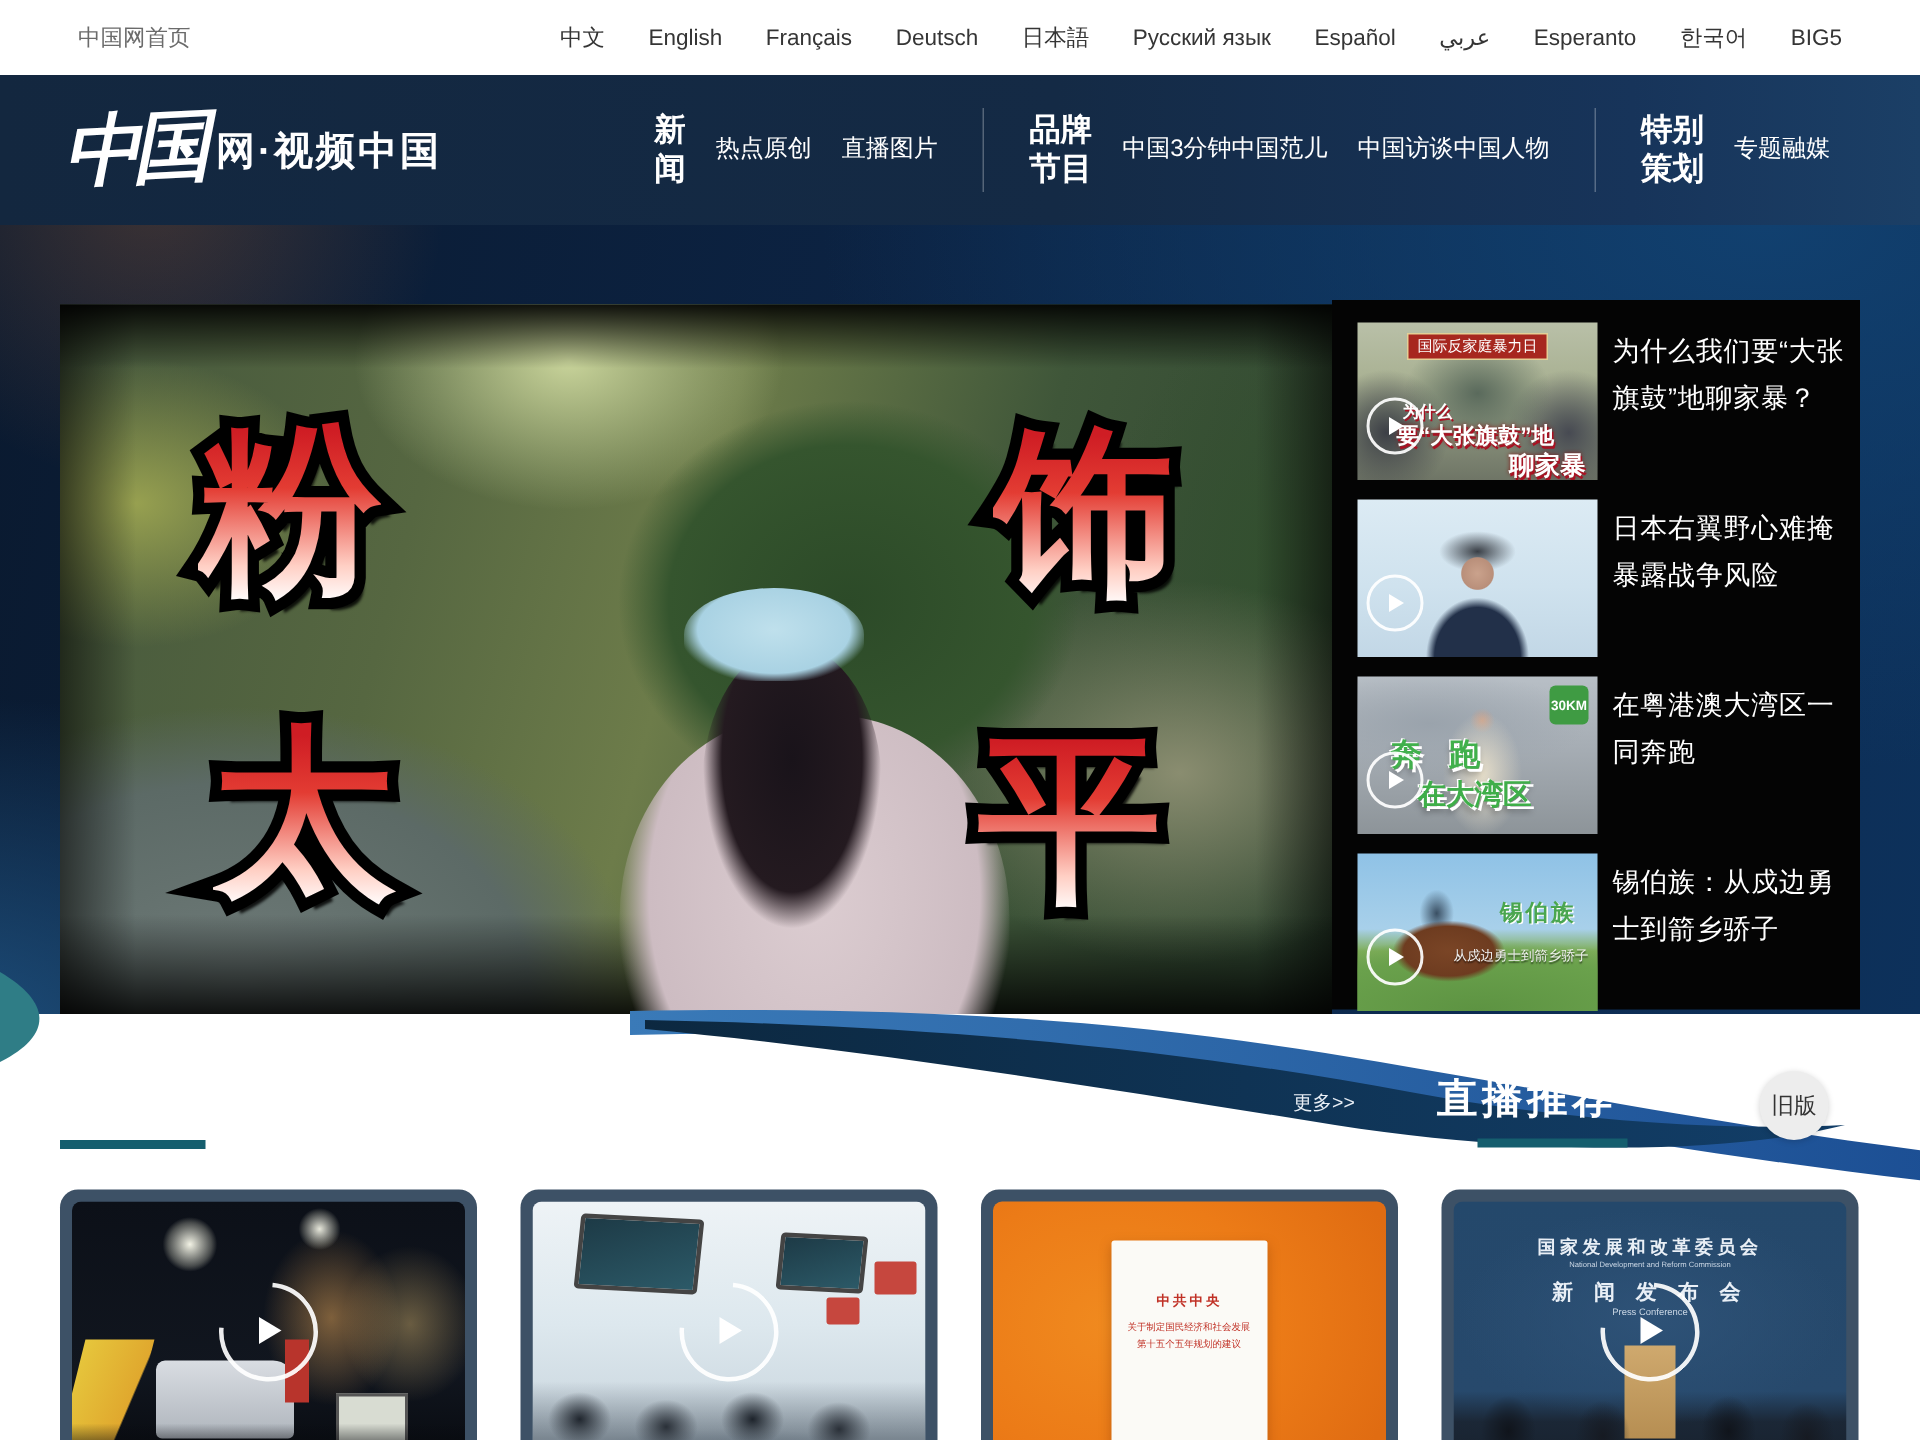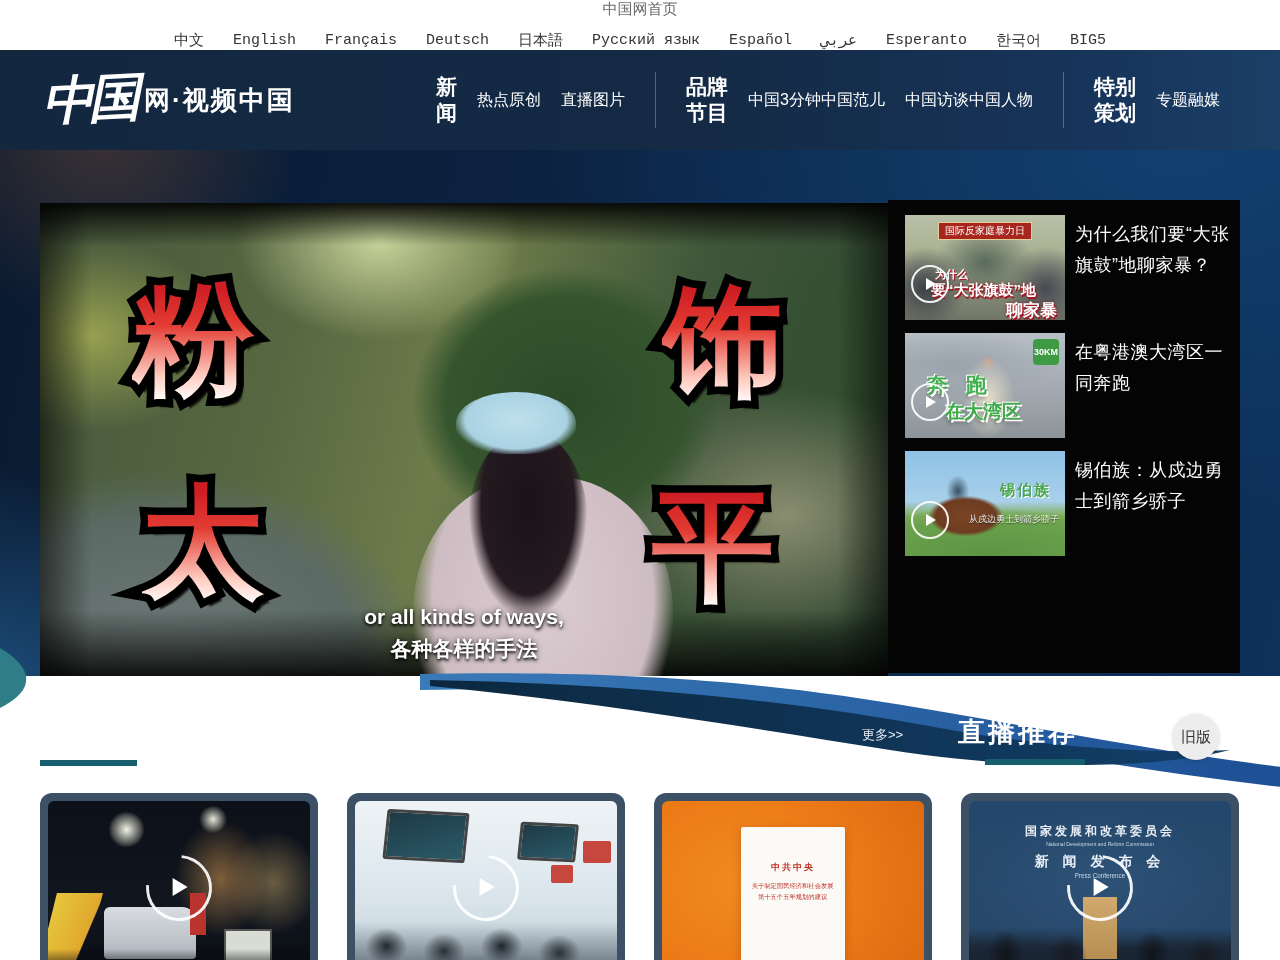"中国网首页" .topbar { flex-direction: column -> none }
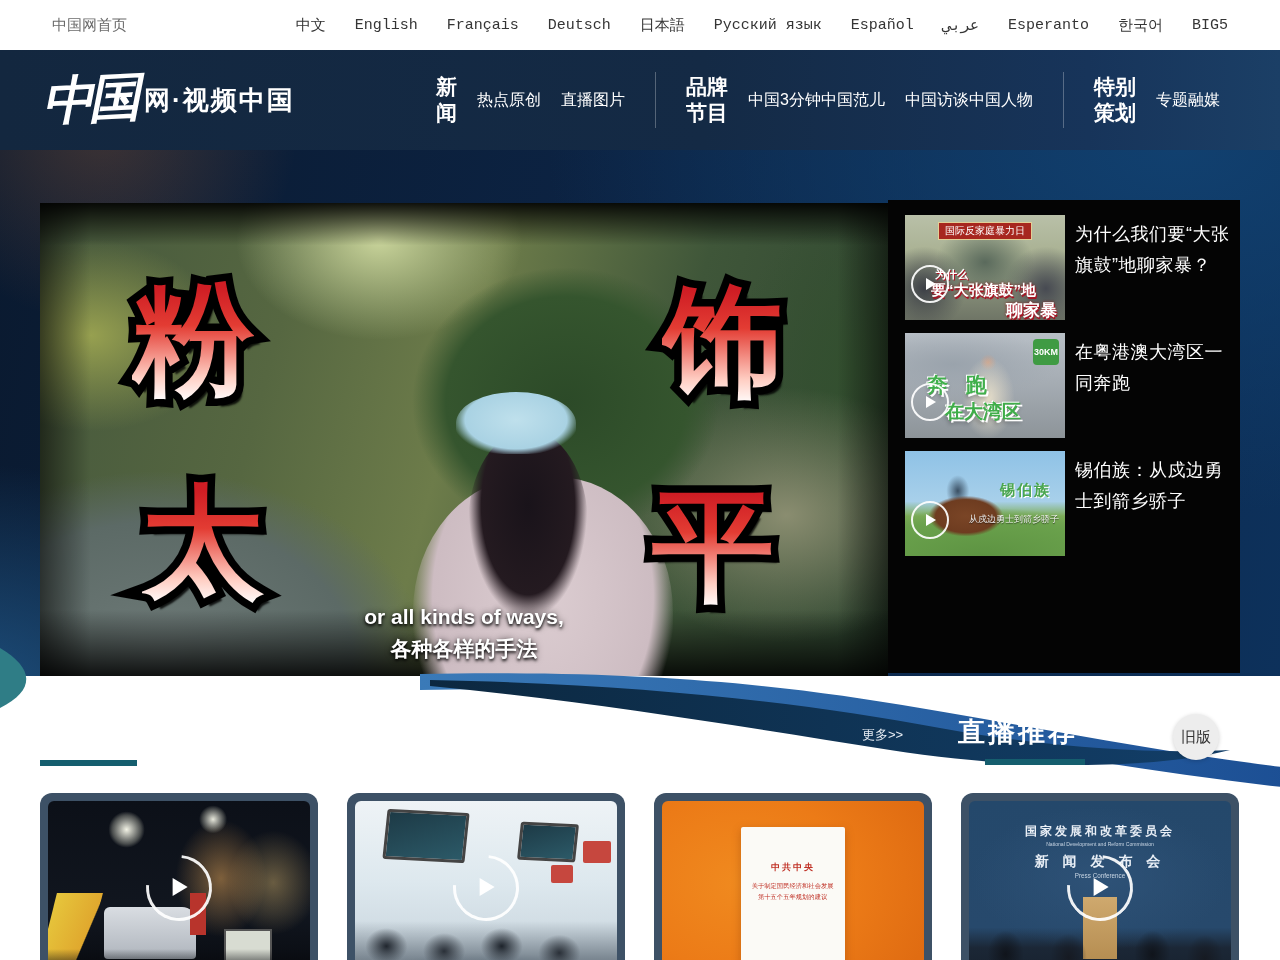"中文" .langs span { font-family: Liberation Mono, monospace -> none }
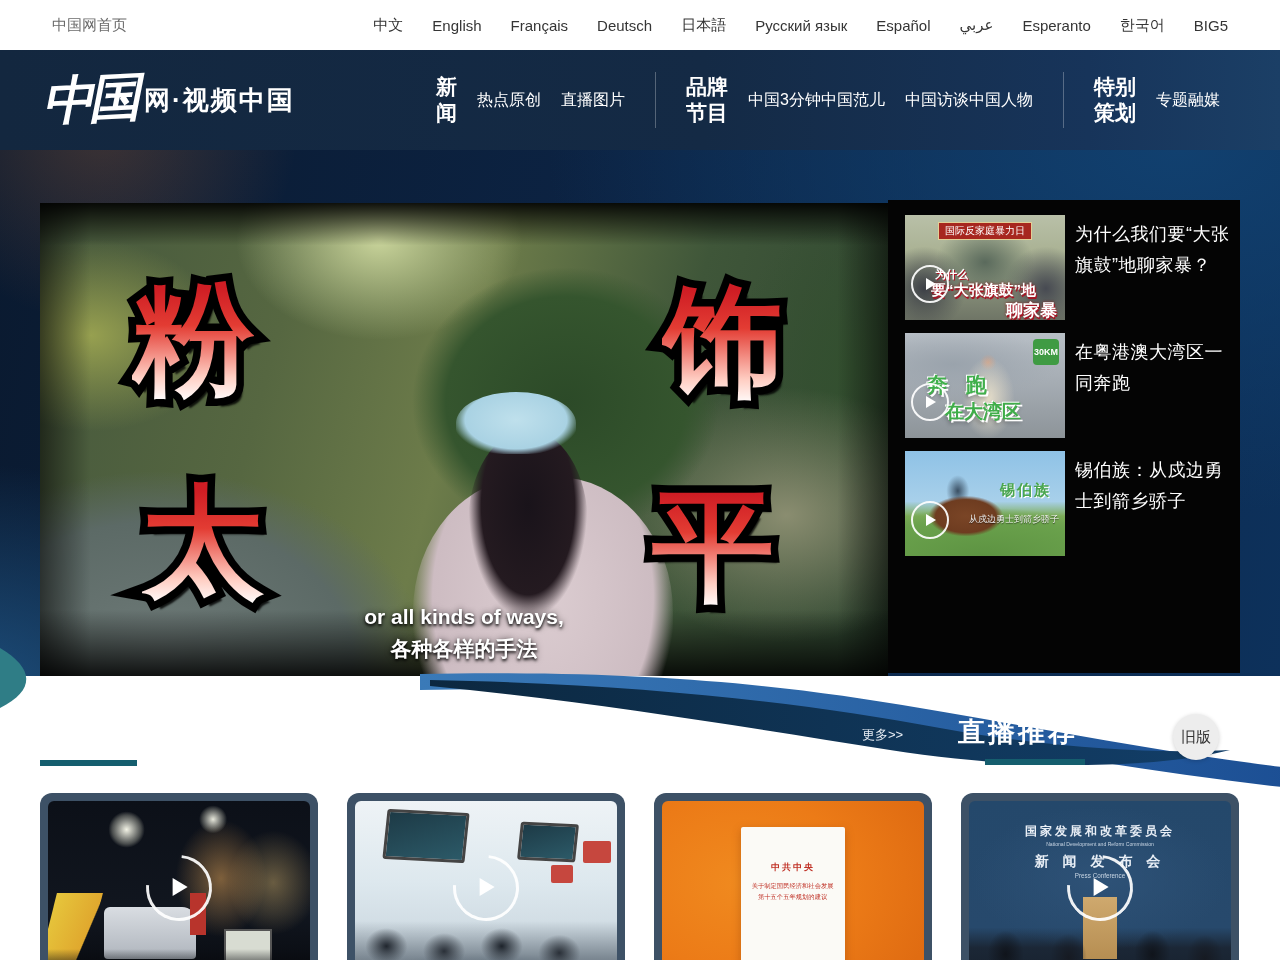"日本右翼野心难掩 暴露战争风险" div.rail-item { html: none -> <div> <div> <span></span> </div> <div>日本右翼野心难掩 暴露战争风险</div> </div> }
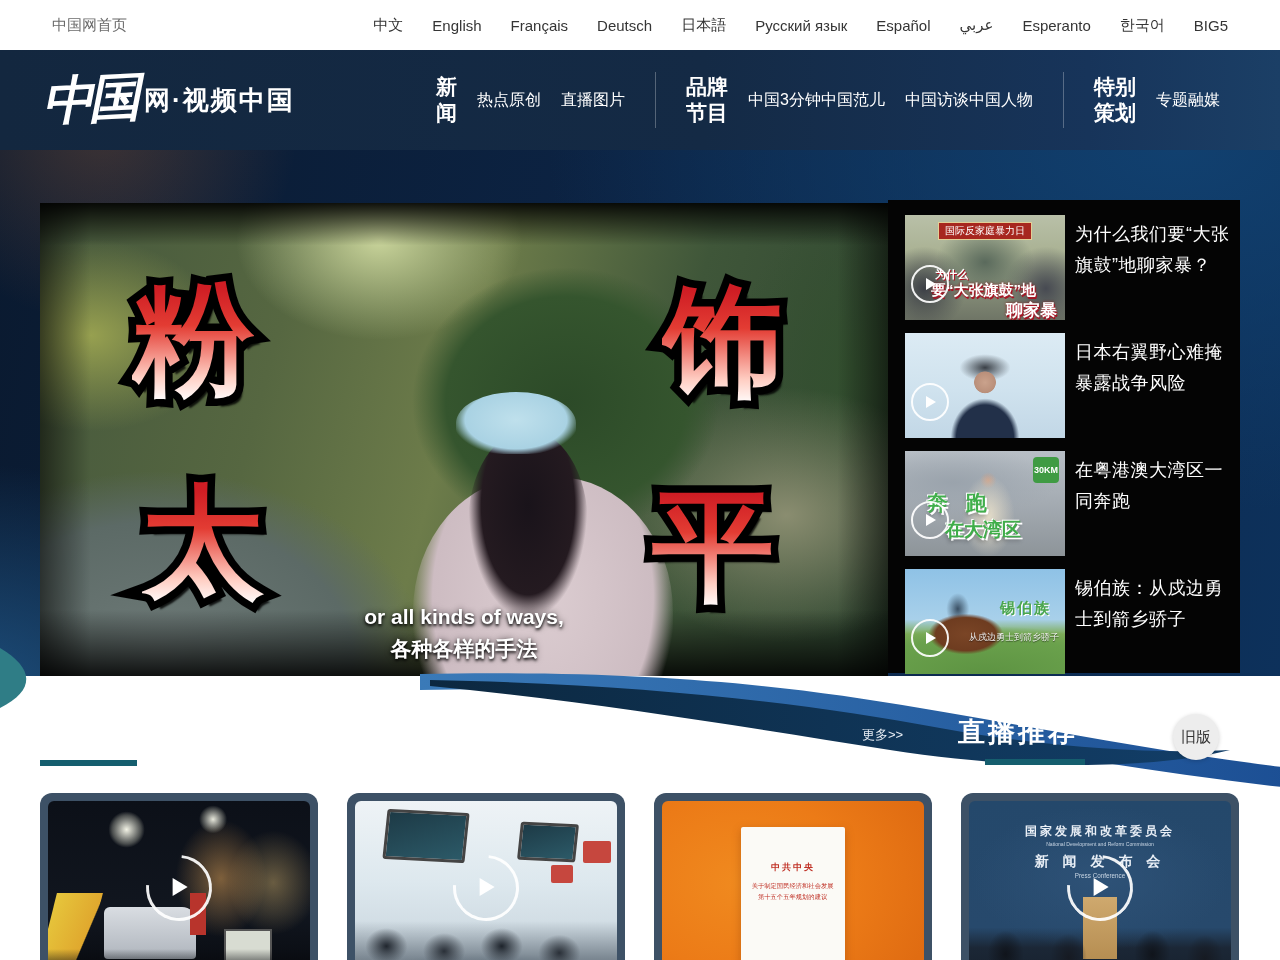"or all kinds of ways," div.hero-sub { html: <div> <div>or all kinds of ways,</div> <div>各种各样的手法</div> </div> -> none }
